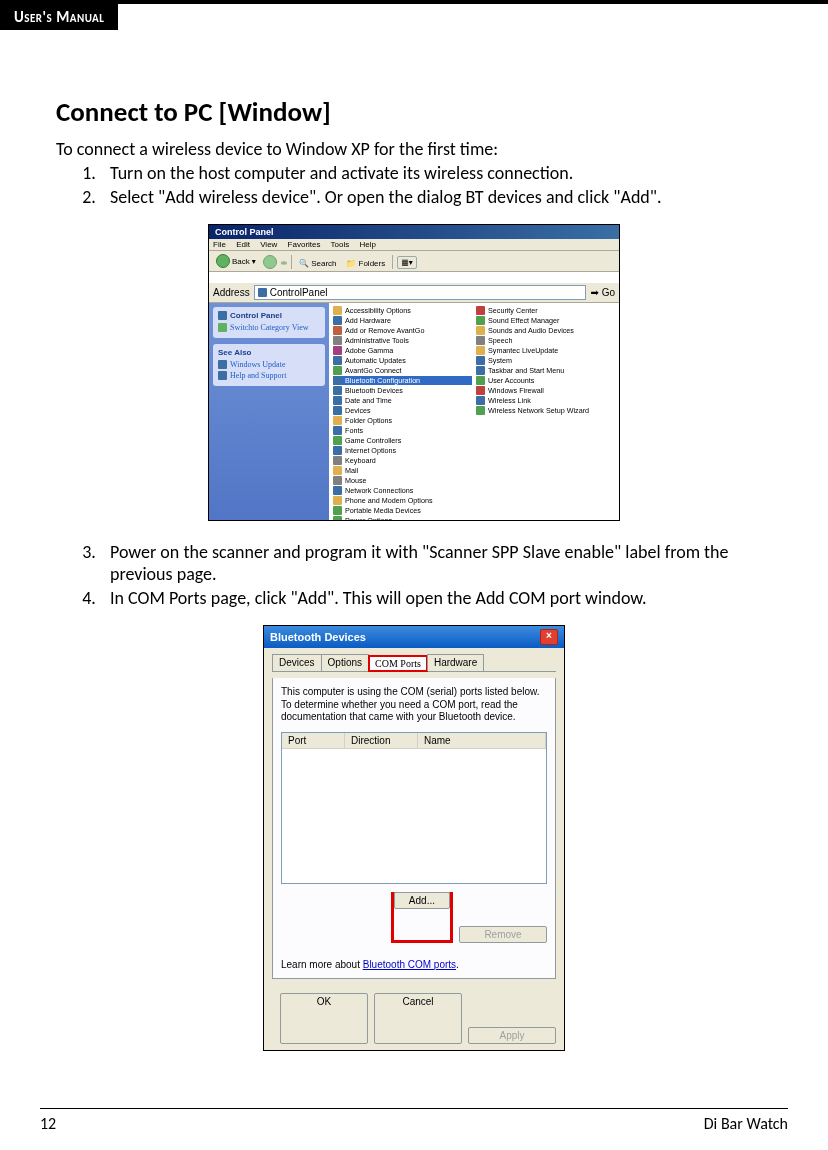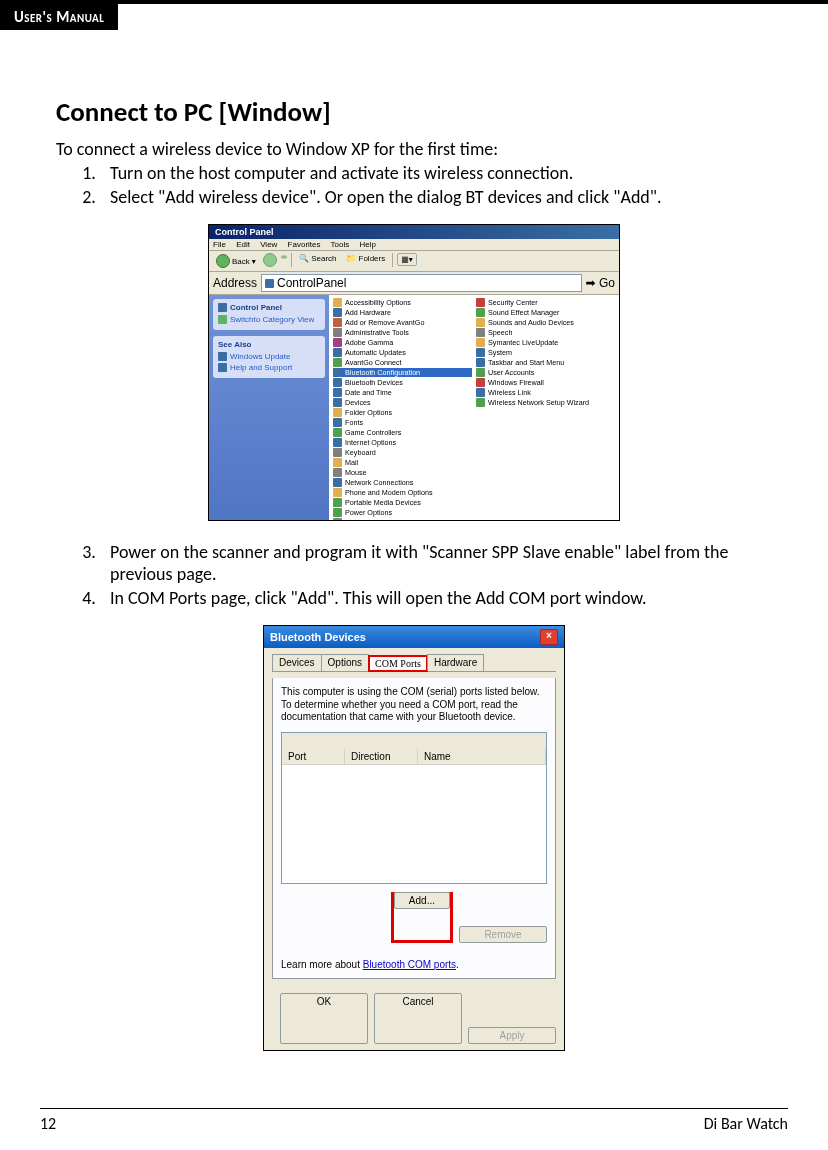"Back" .cp-toolbar { align-items: flex-start -> flex-end }
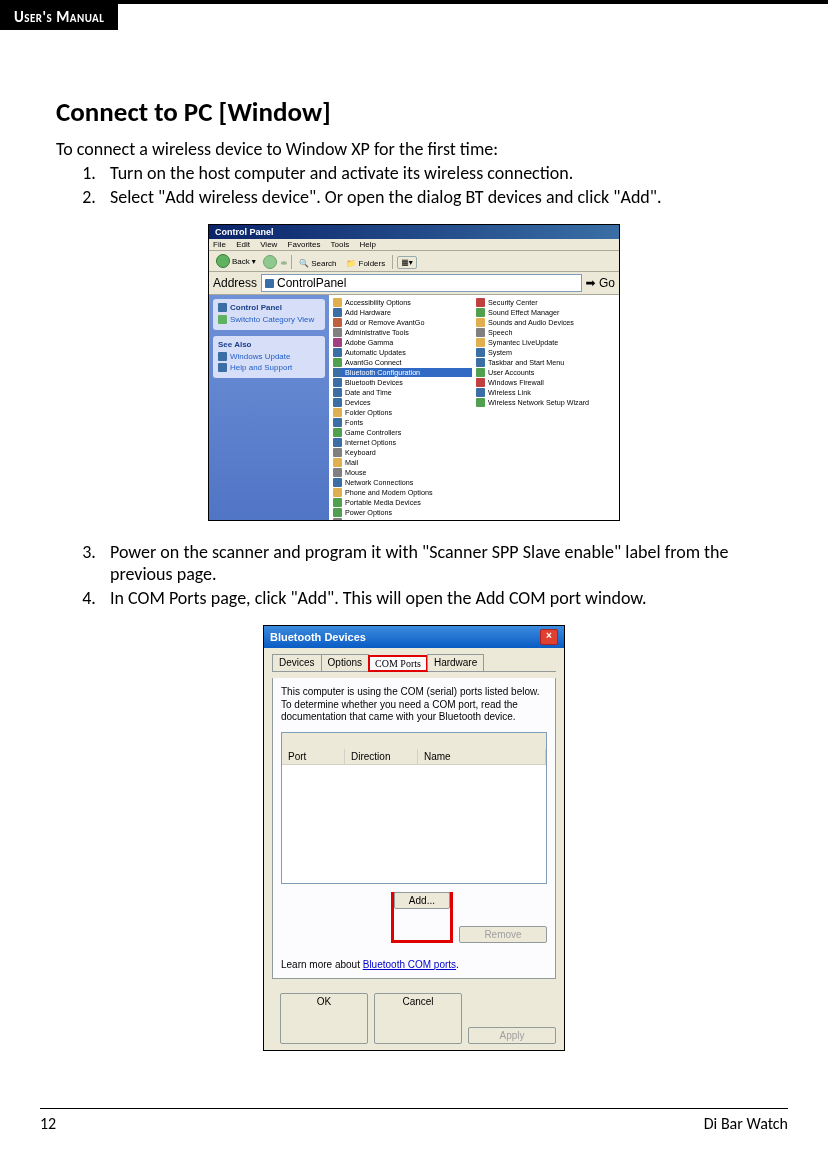"Address" .cp-addr { font-size: 12px -> 10px; margin-top: none -> 11px }
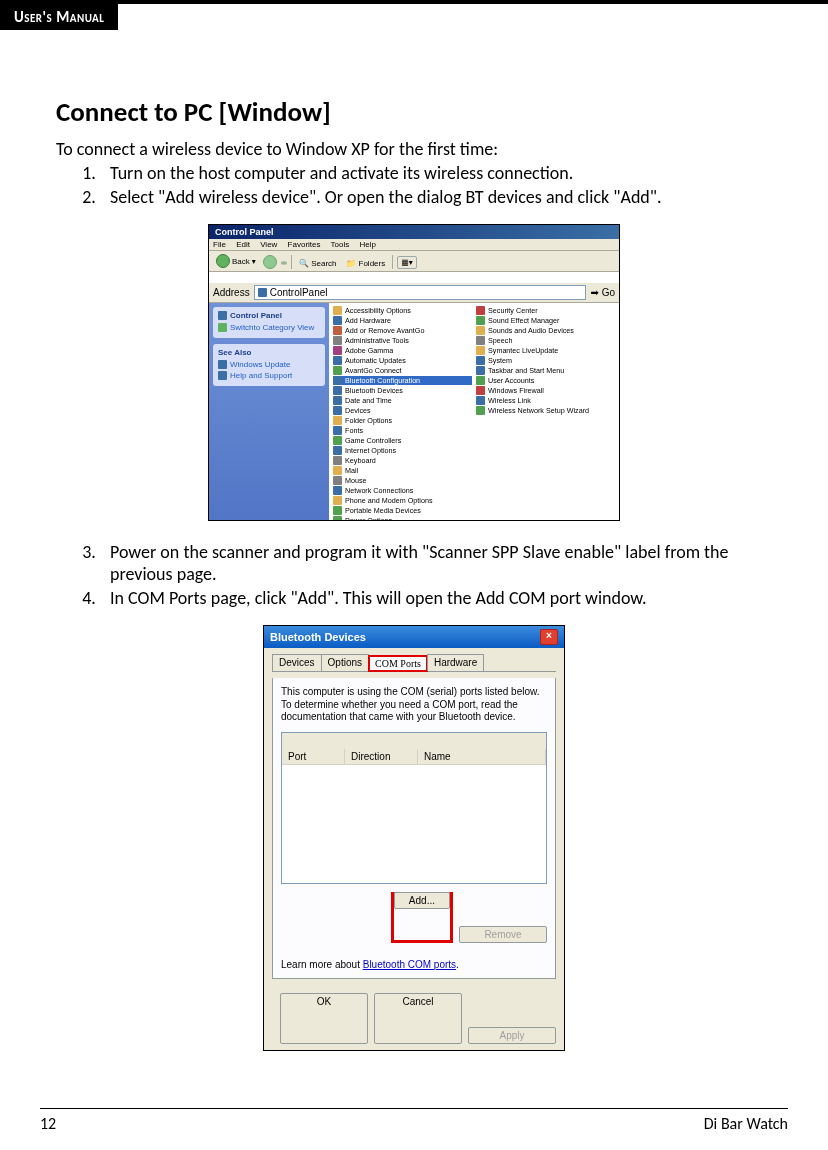"Switchto Category View" .side-link { font-family: none -> Liberation Serif, serif }
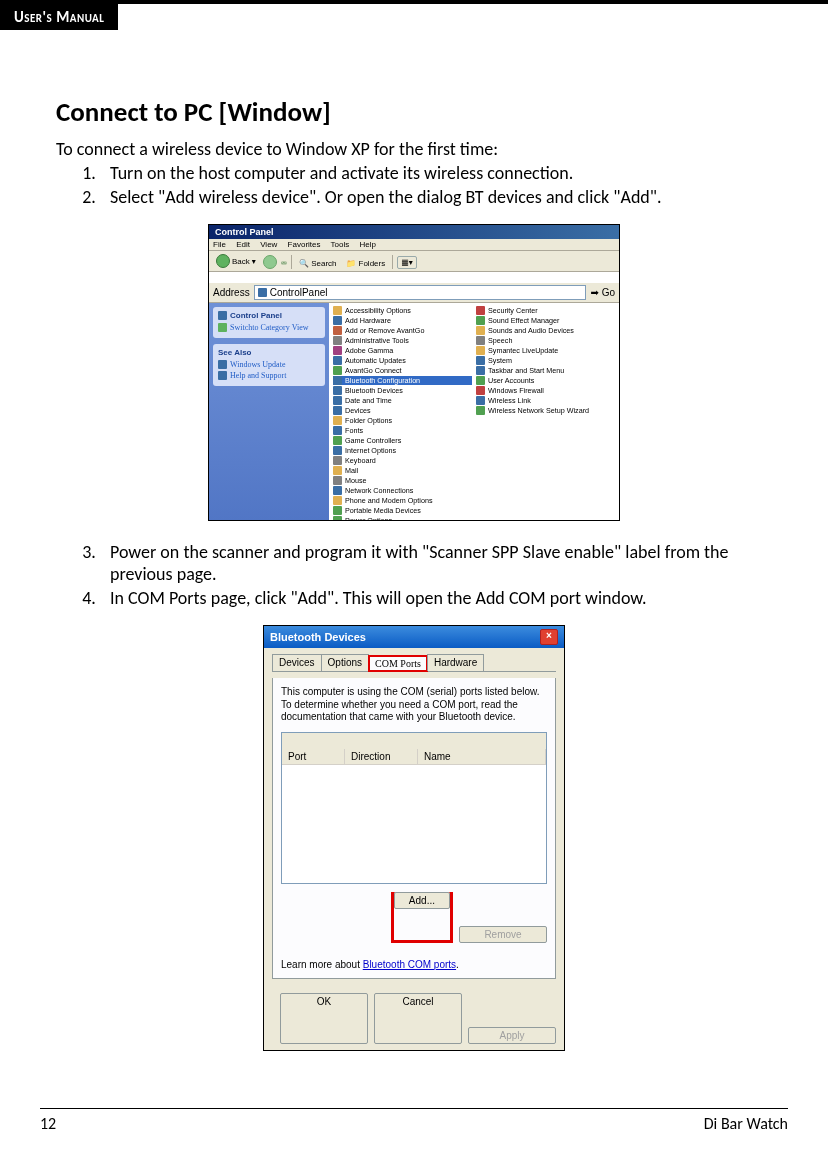"Port" .list-hdr div { margin-top: 16px -> none }
